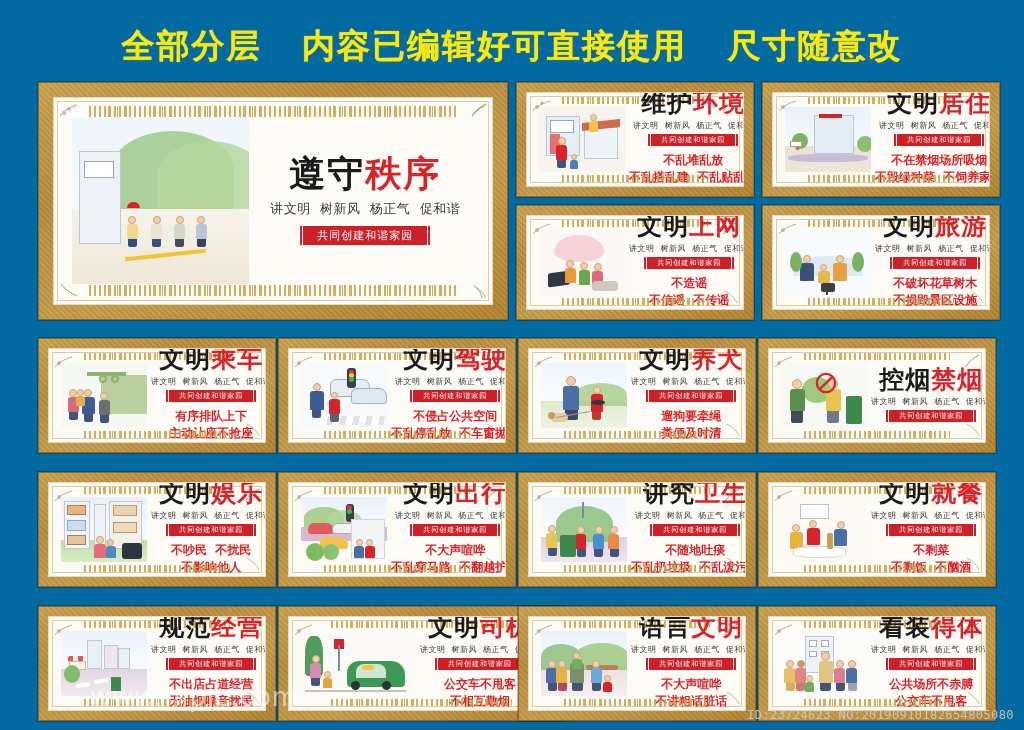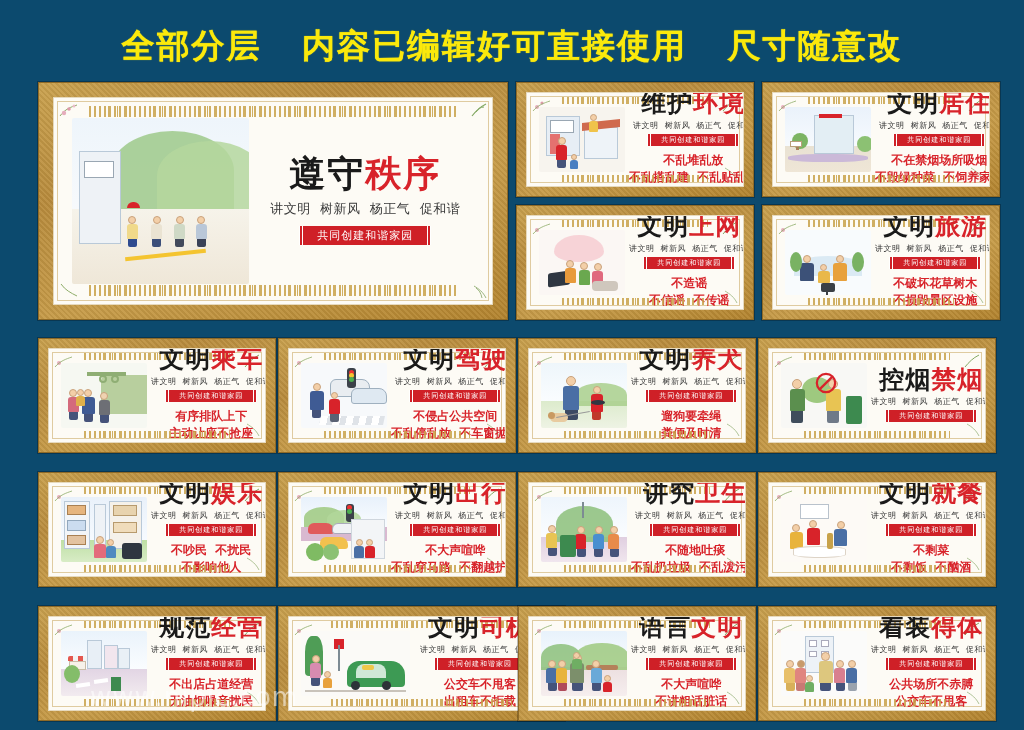"全部分层 内容已编辑好可直接使用 尺寸随意改" #stage { background: #0c4a6e -> #0369a1 }
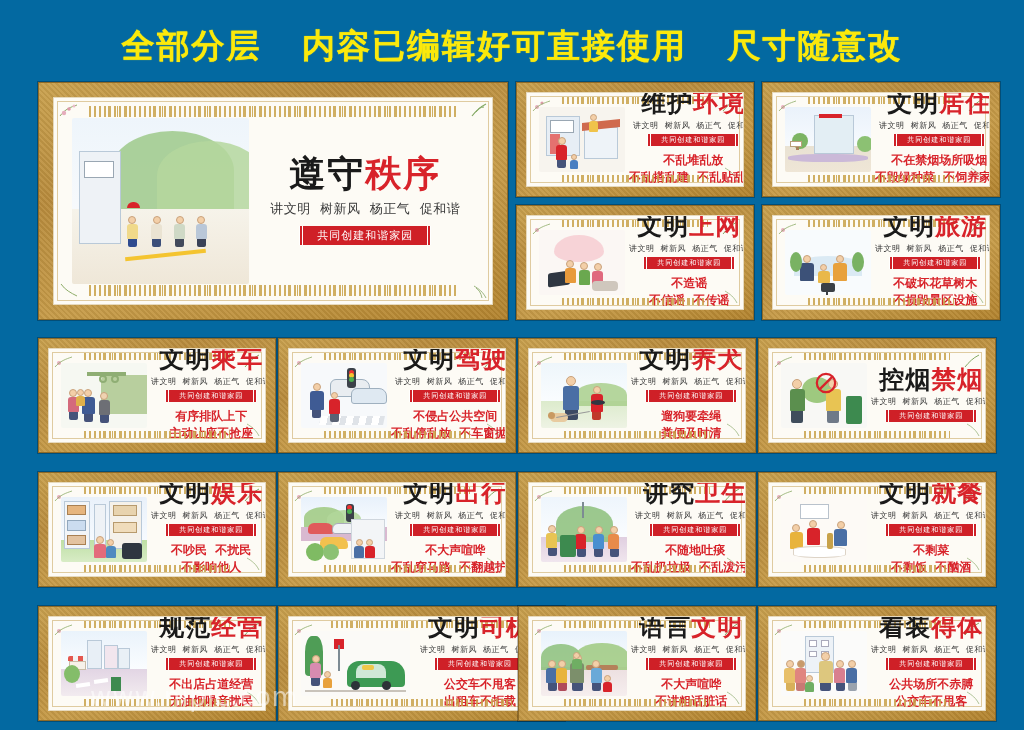"出租车不拒载" div.l { text: 出租车不拒载 -> 不相互敬烟 }
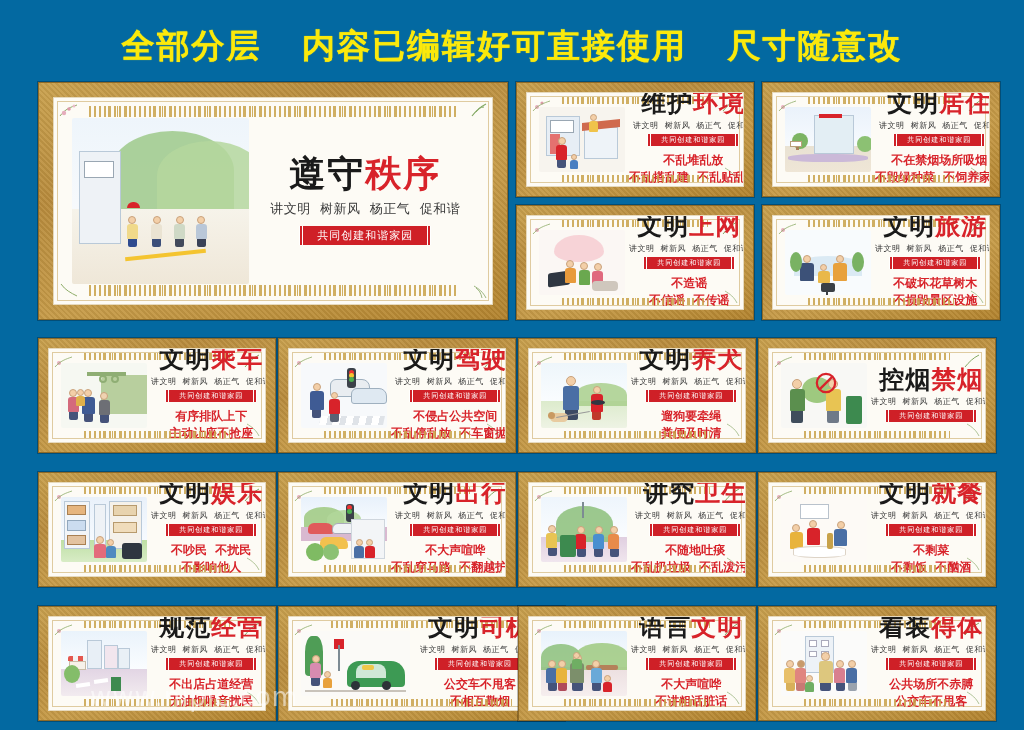"ID:23724623 NO:20190910182654805080" div.wm-right { html: none -> <div>ID:23724623 NO:20190910182654805080</div> }
